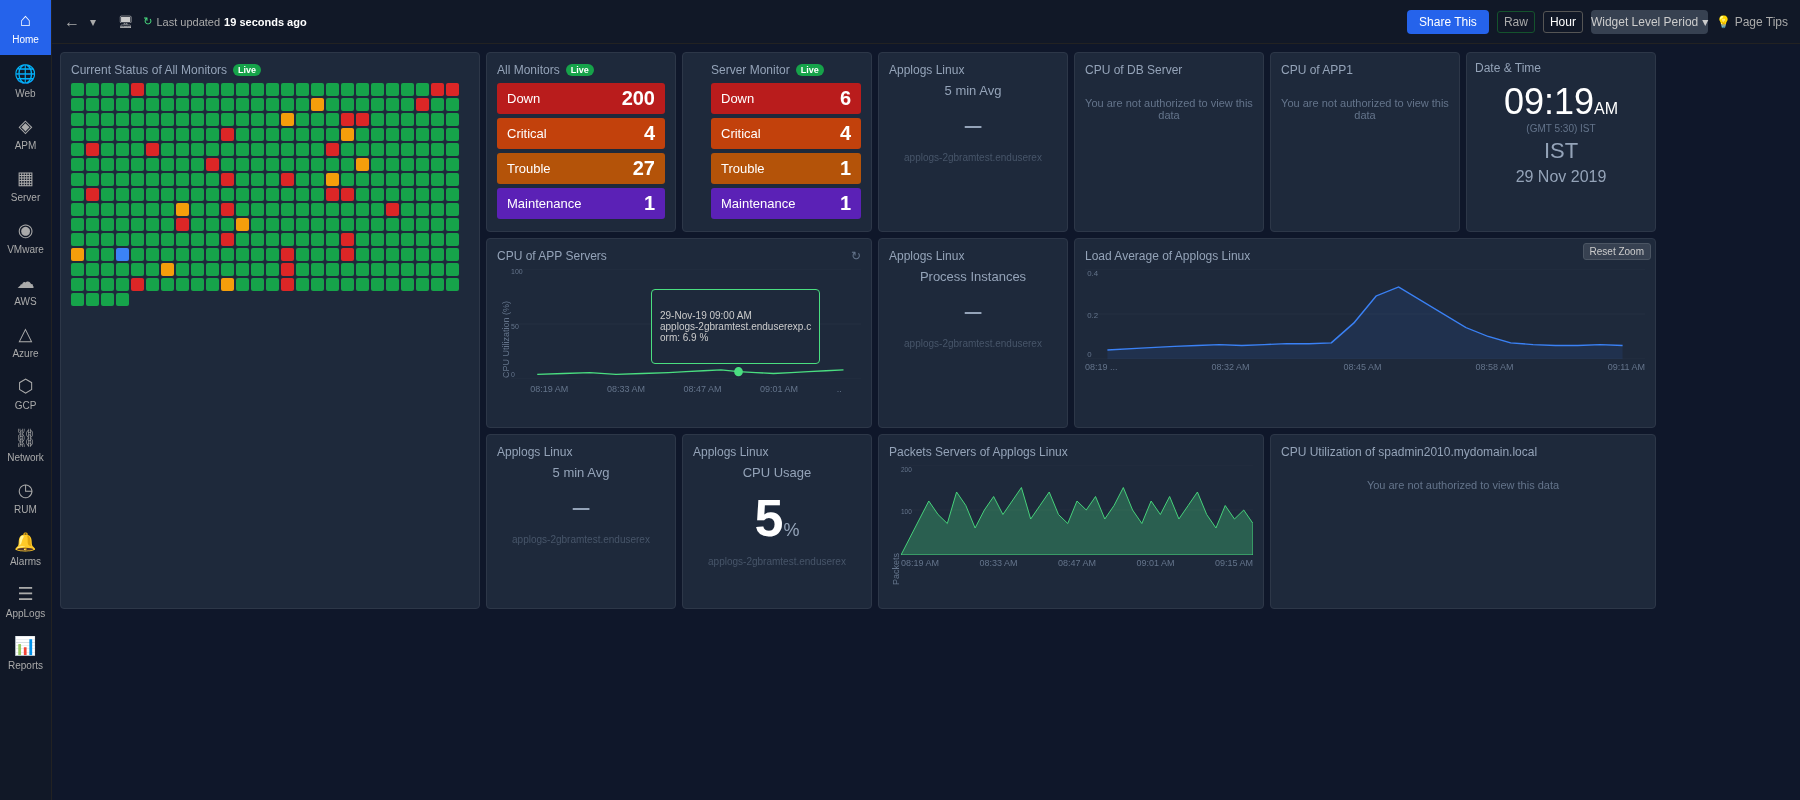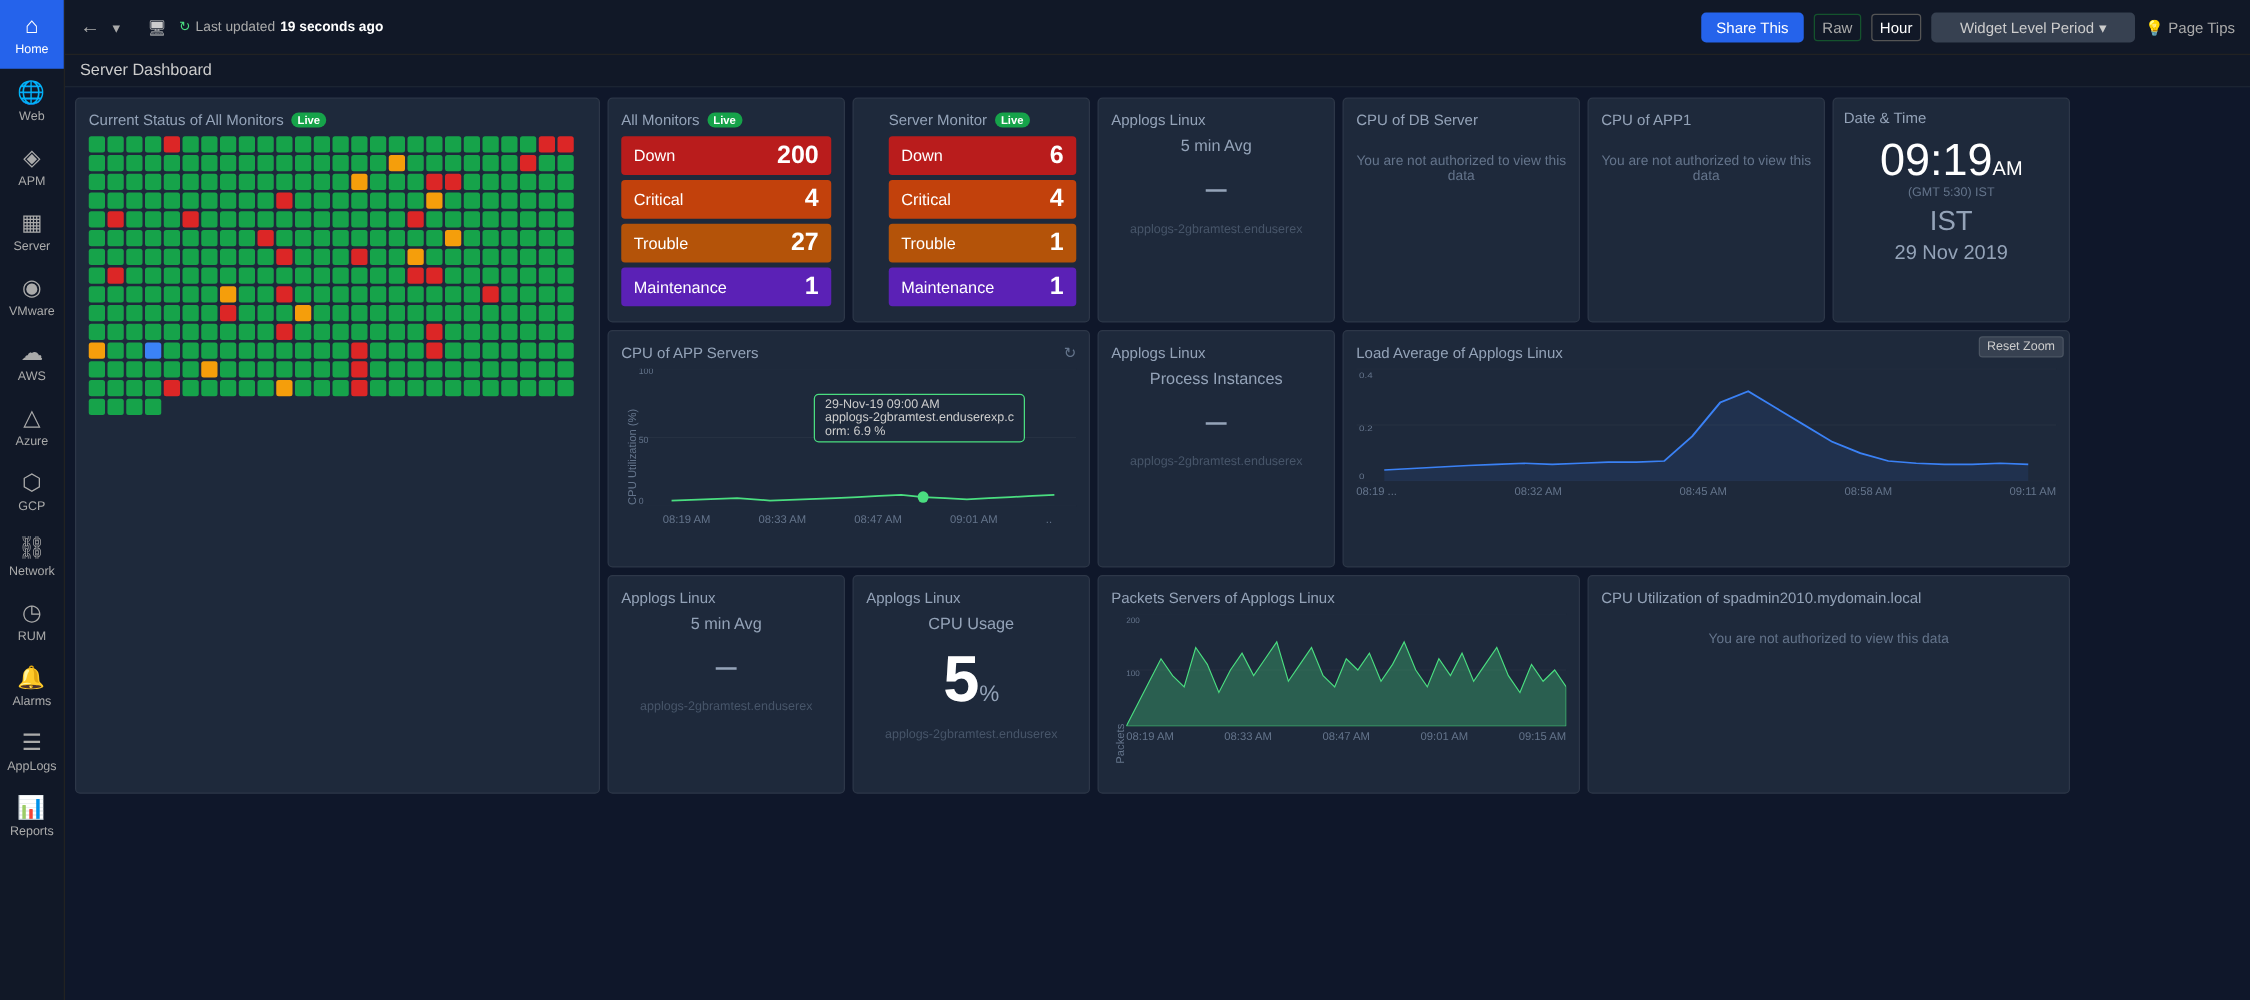"Widget Level Period" .btn-period { padding: 5px 23px -> 5px 0 }
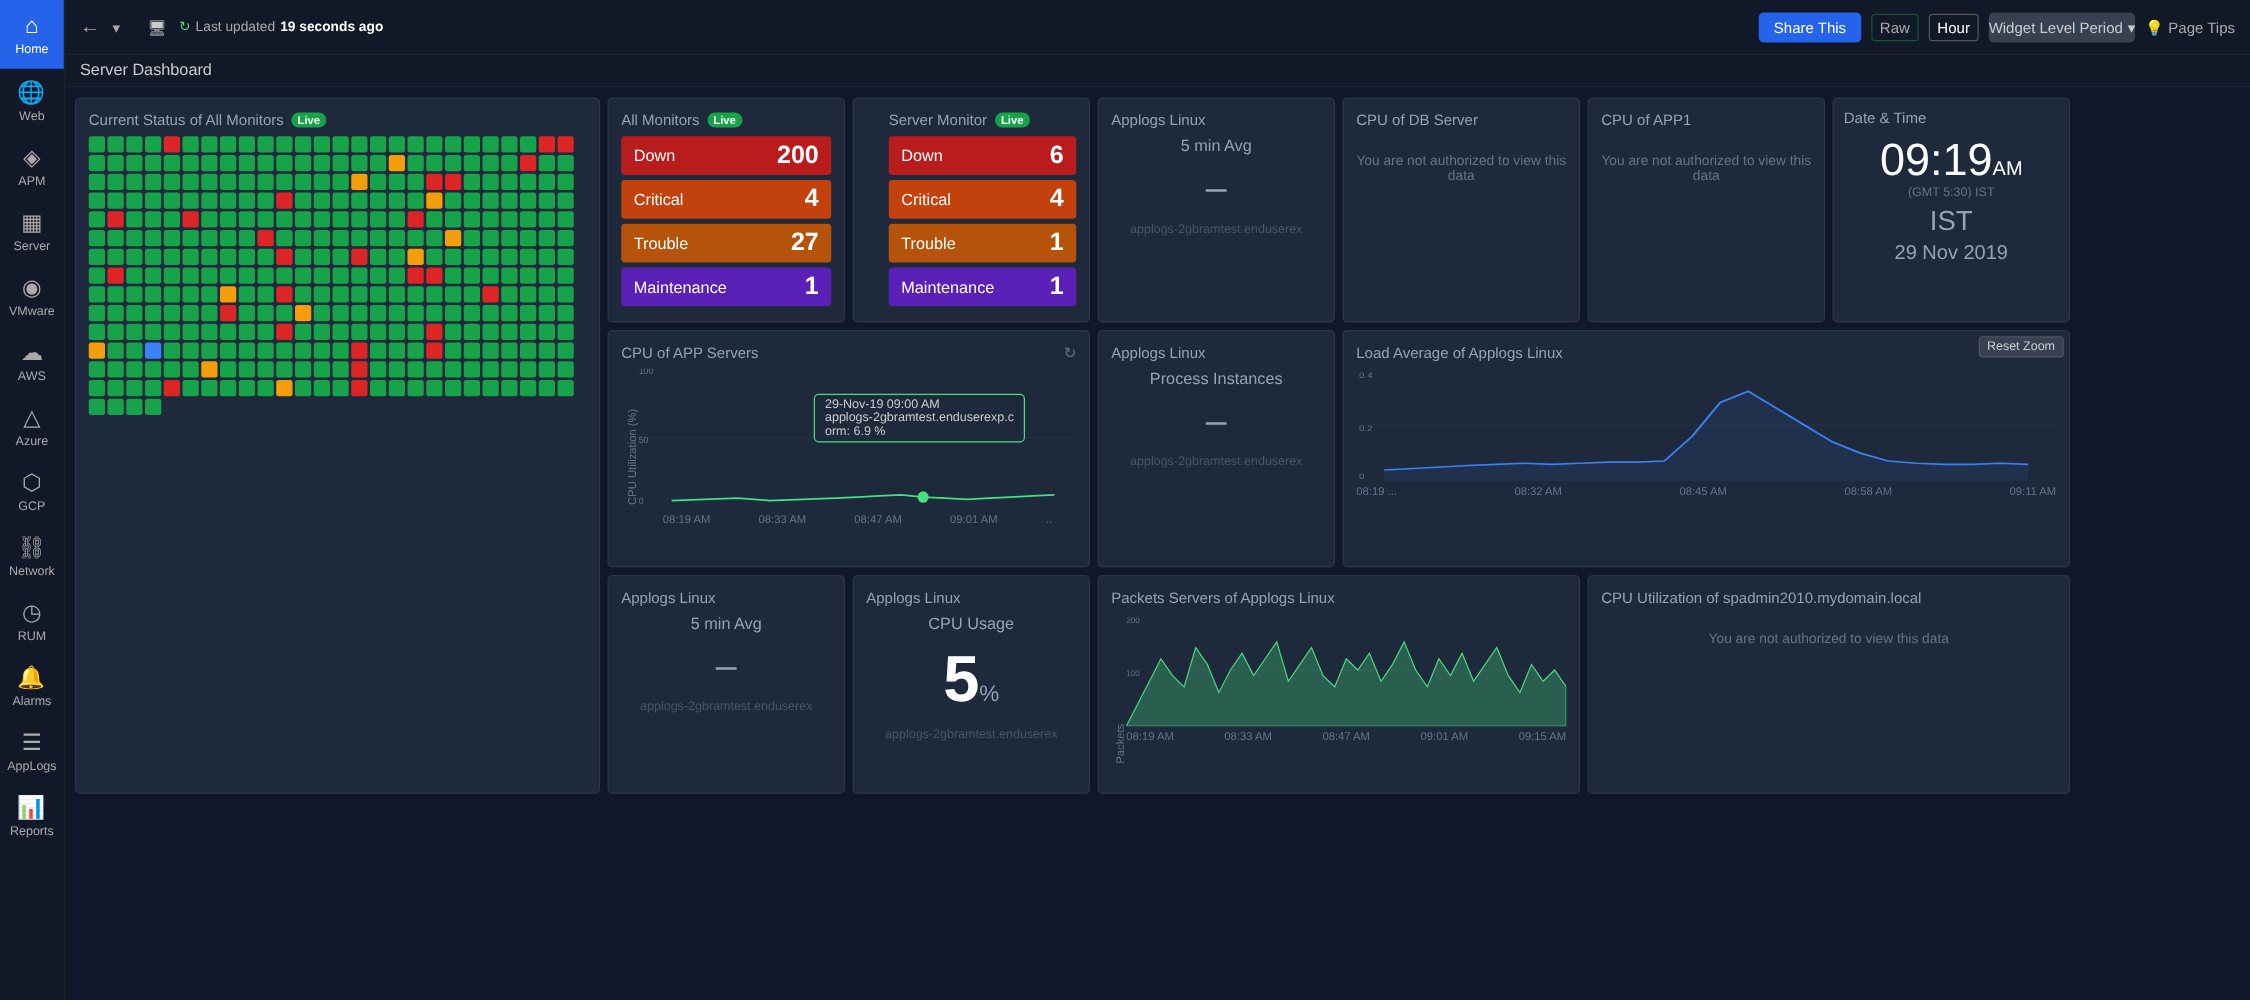"Server Dashboard" div.subheader { html: <div> <span>Server Dashboard</span> </div> -> none }
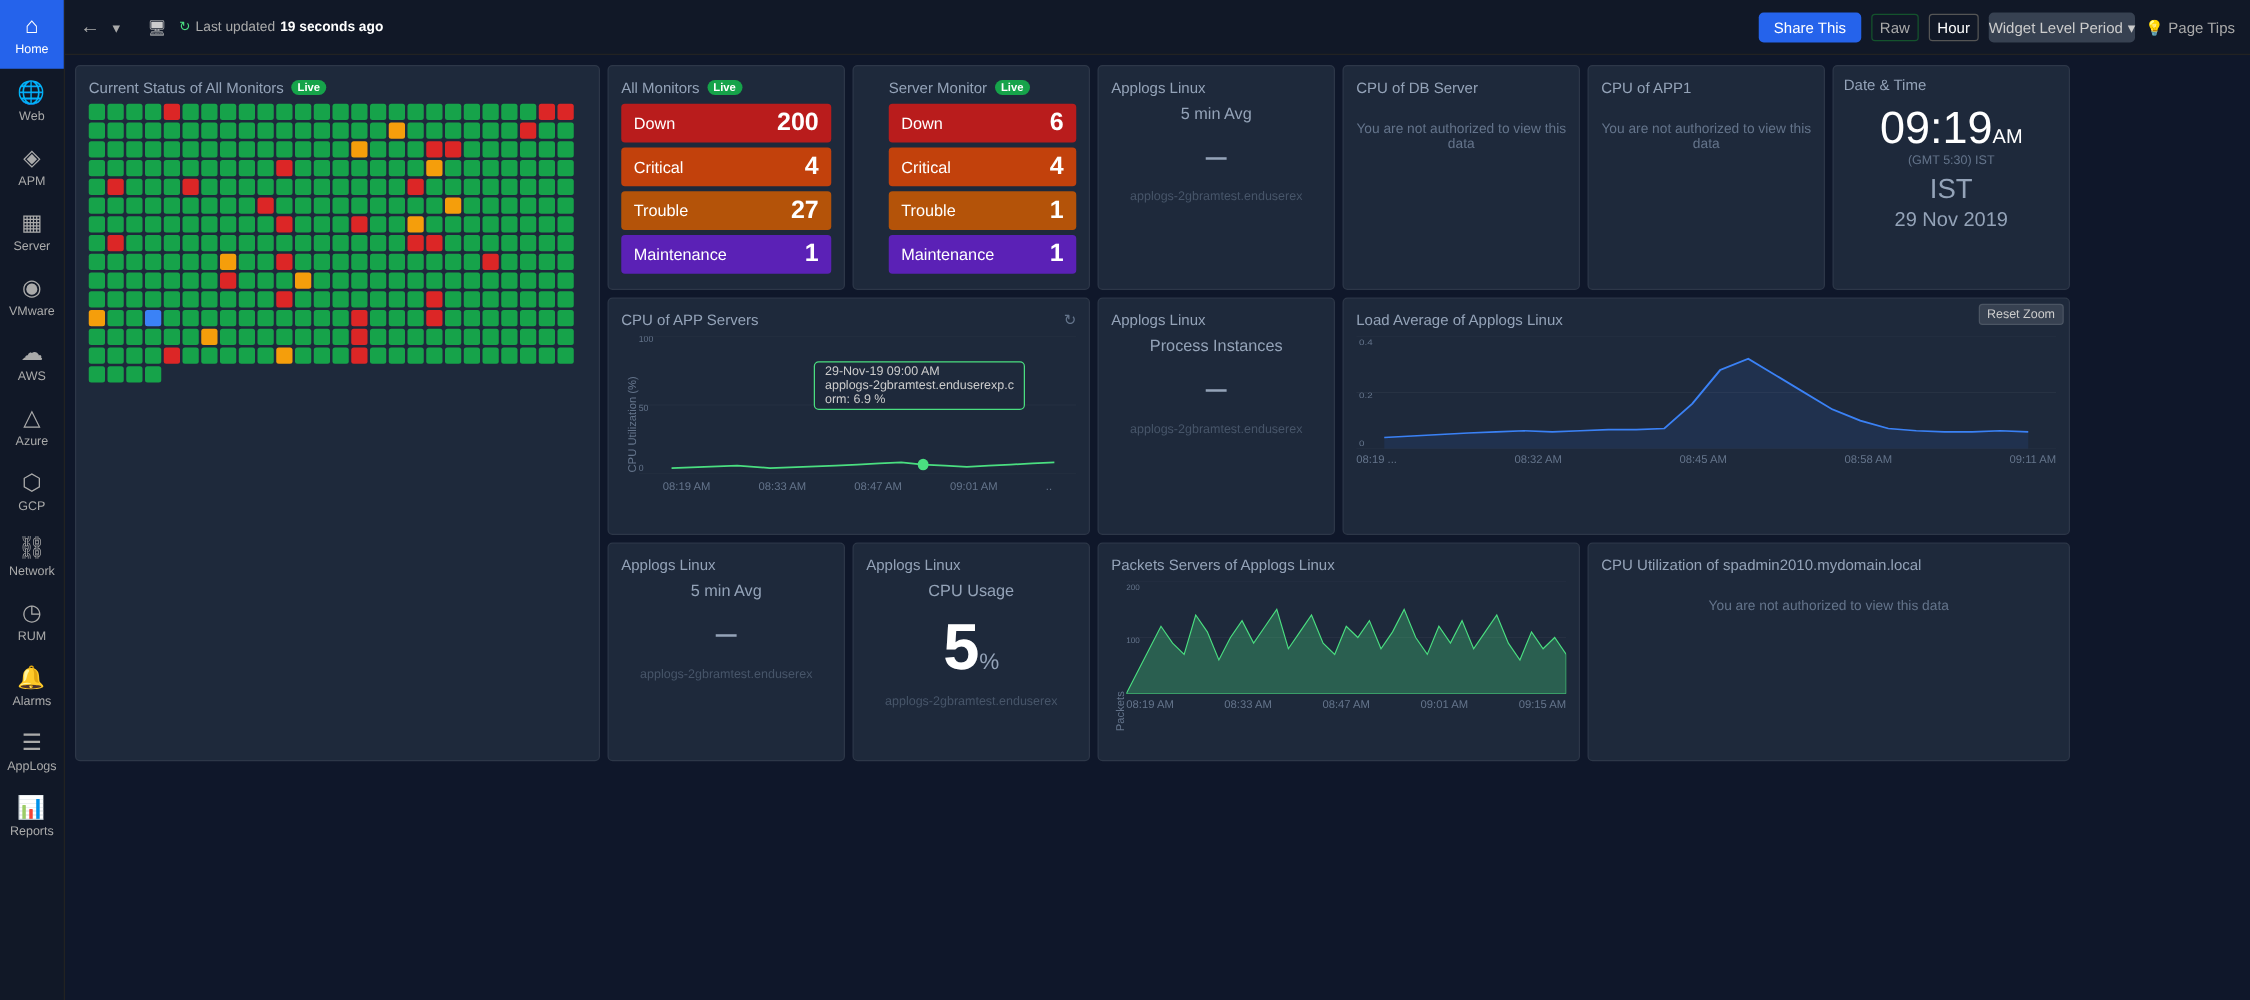"29-Nov-19 09:00 AM" .tooltip-box { padding: 2px 8px -> 20px 8px }
